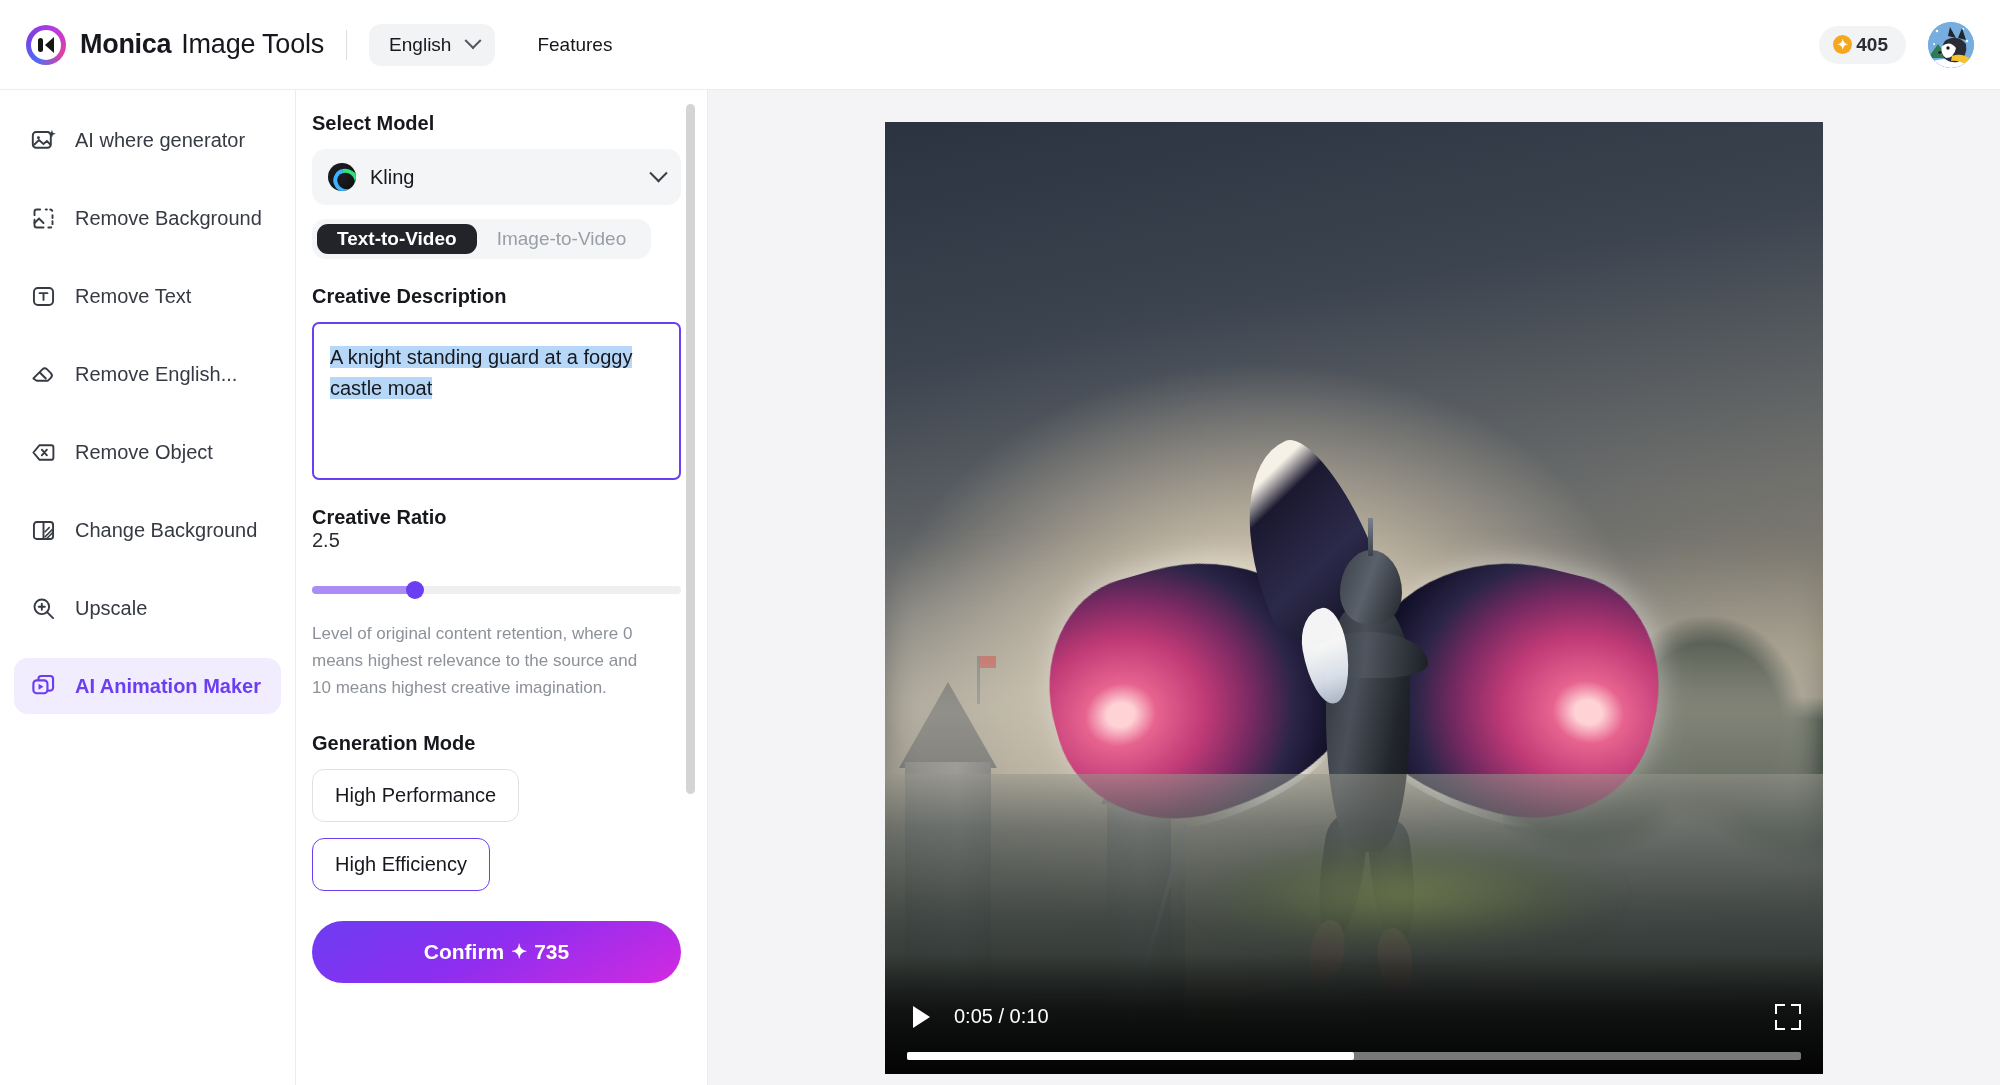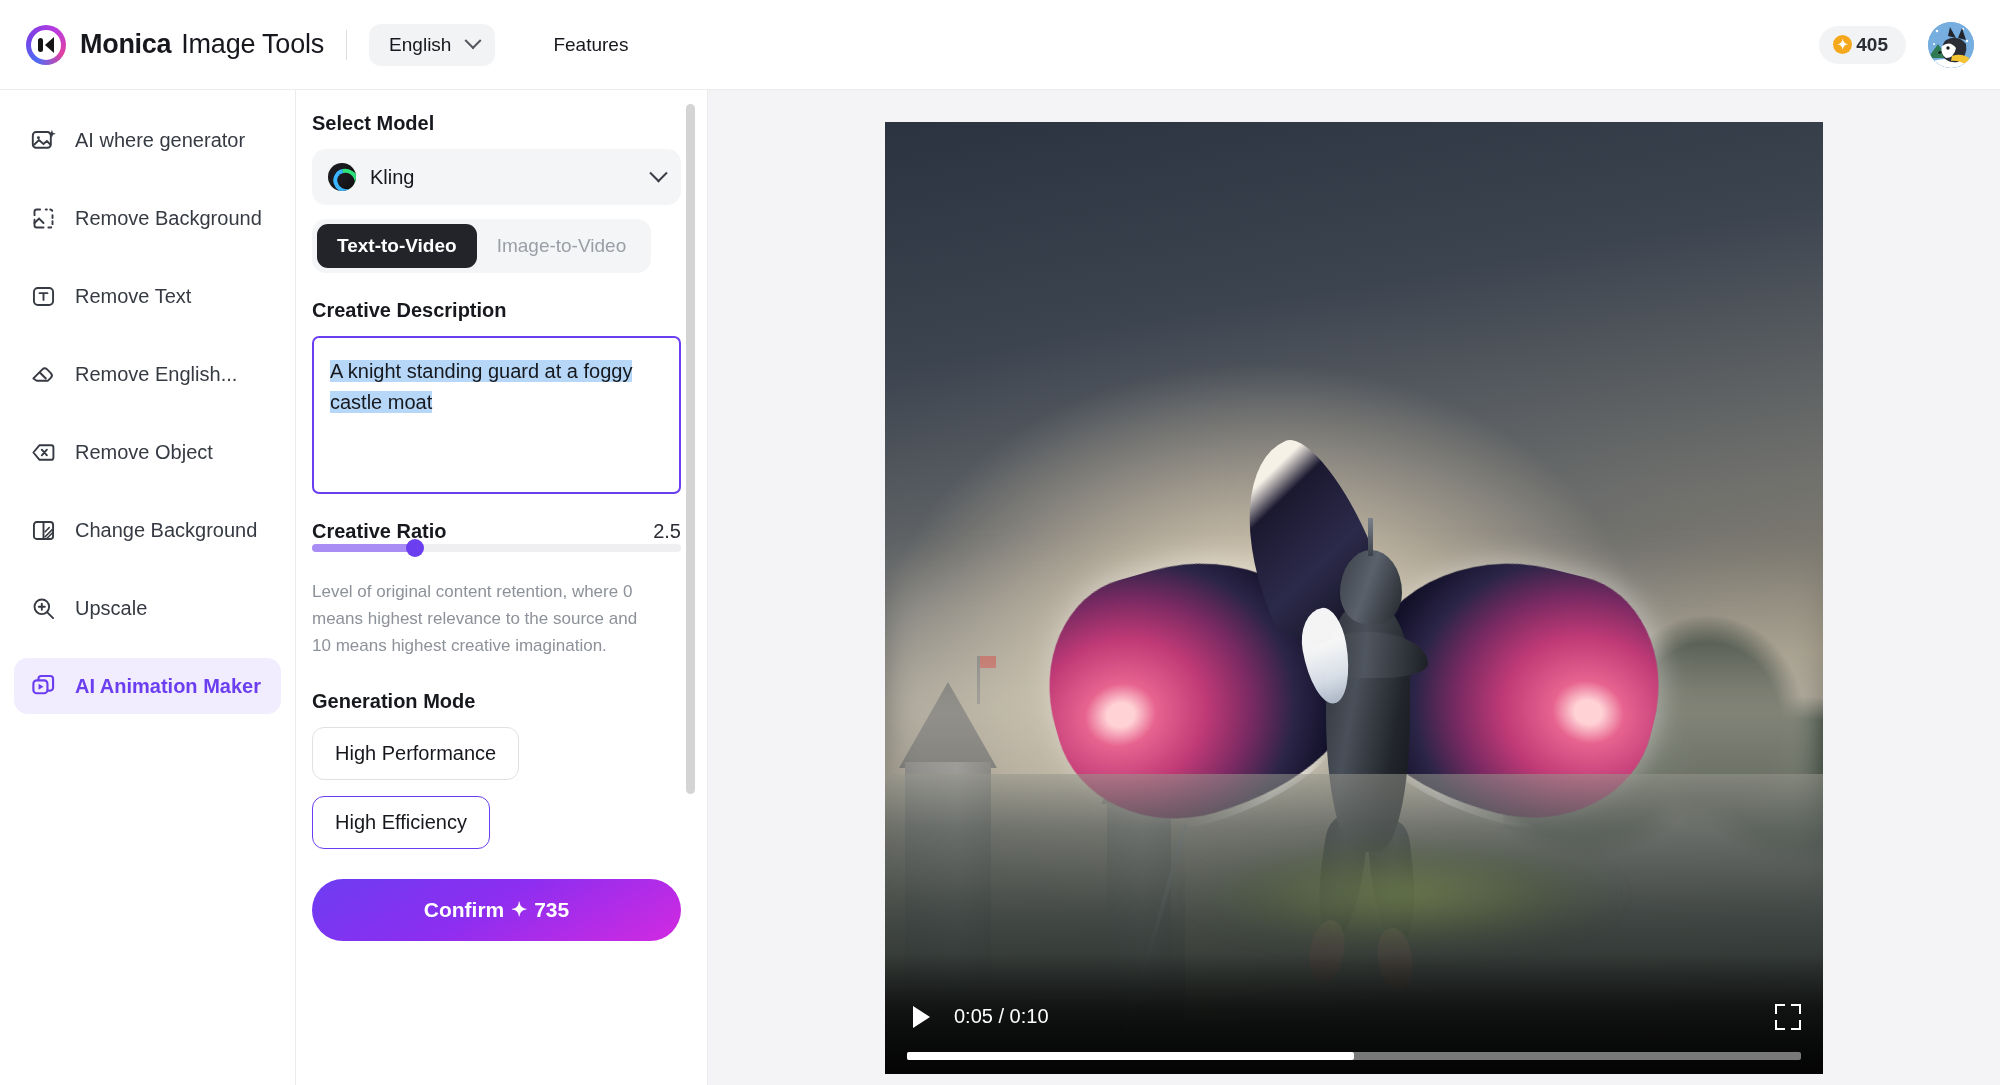"Features" .features-link { margin-left: 58px -> 42px }
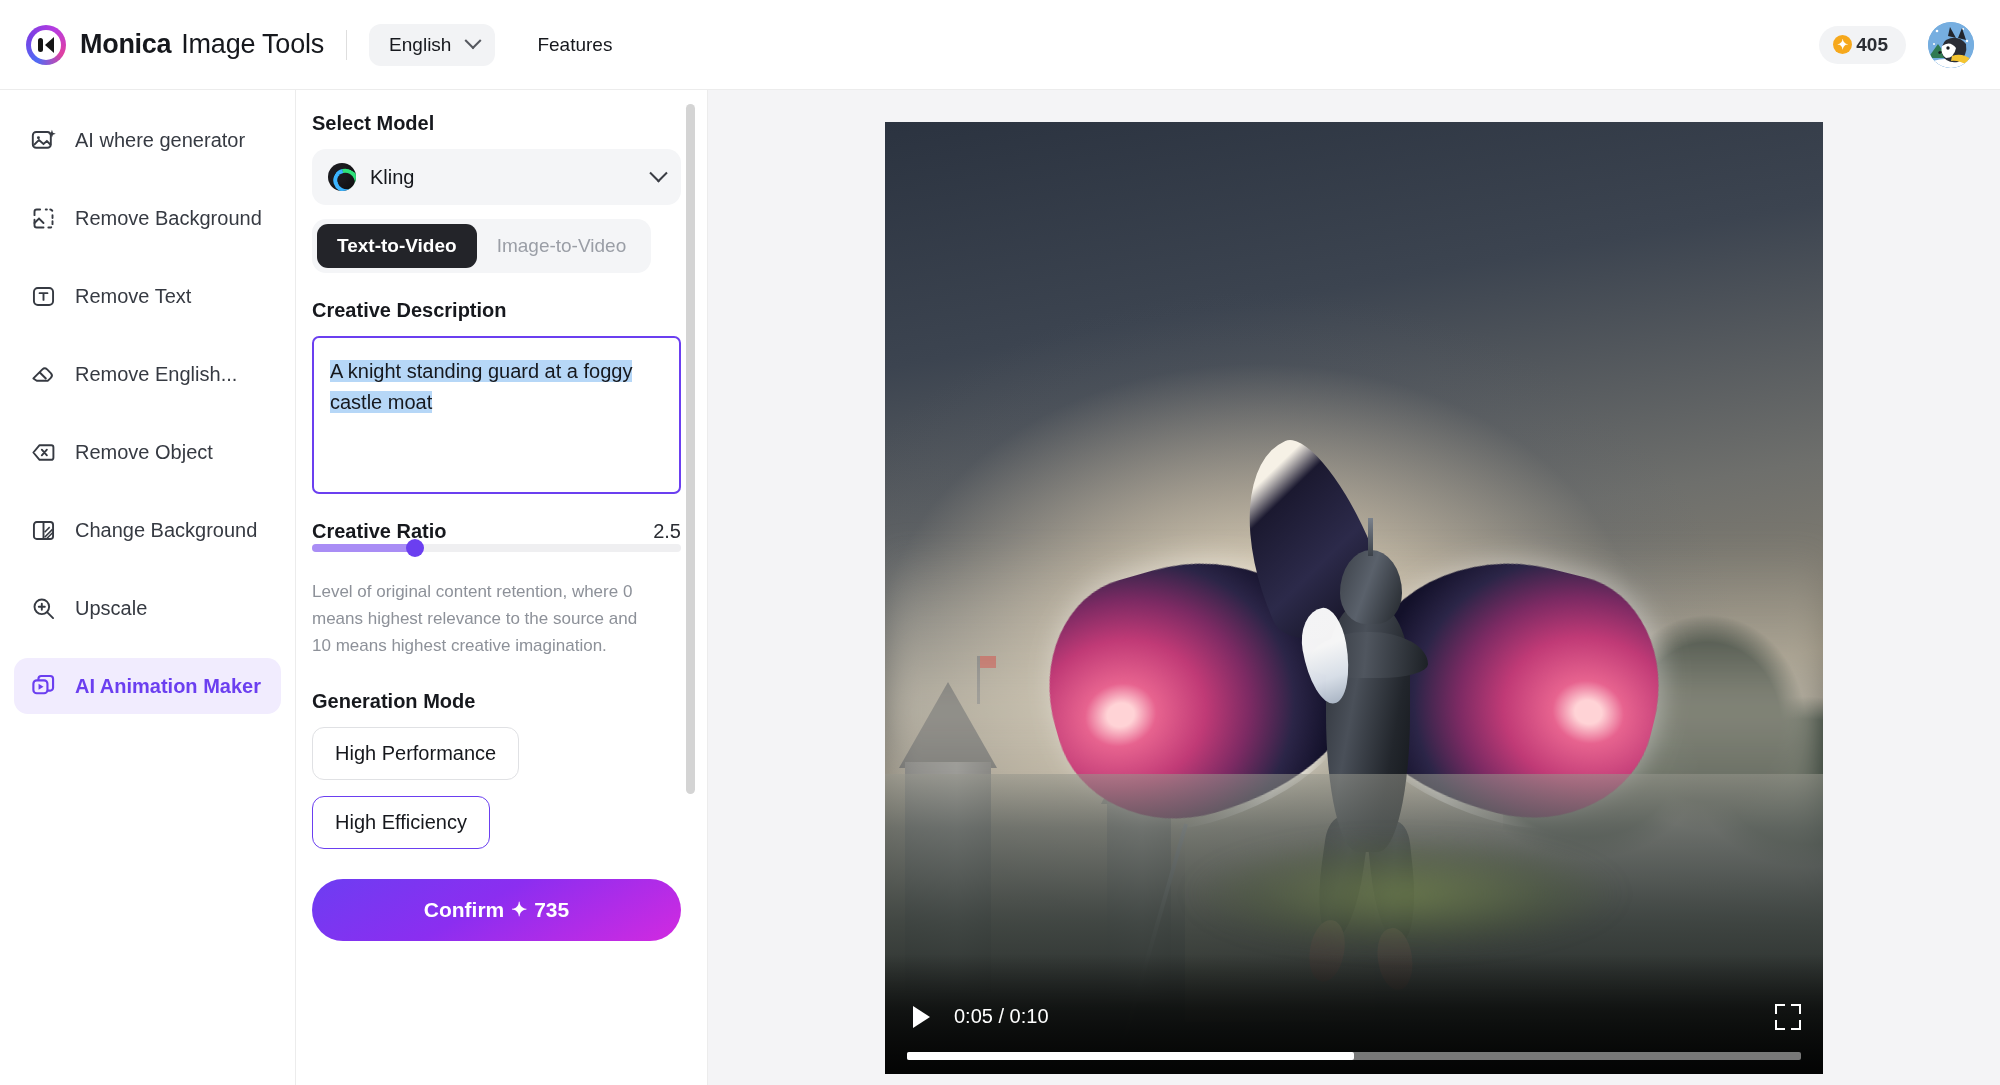"Text-to-Video" .seg { padding: 11px 20px -> 4px 20px }
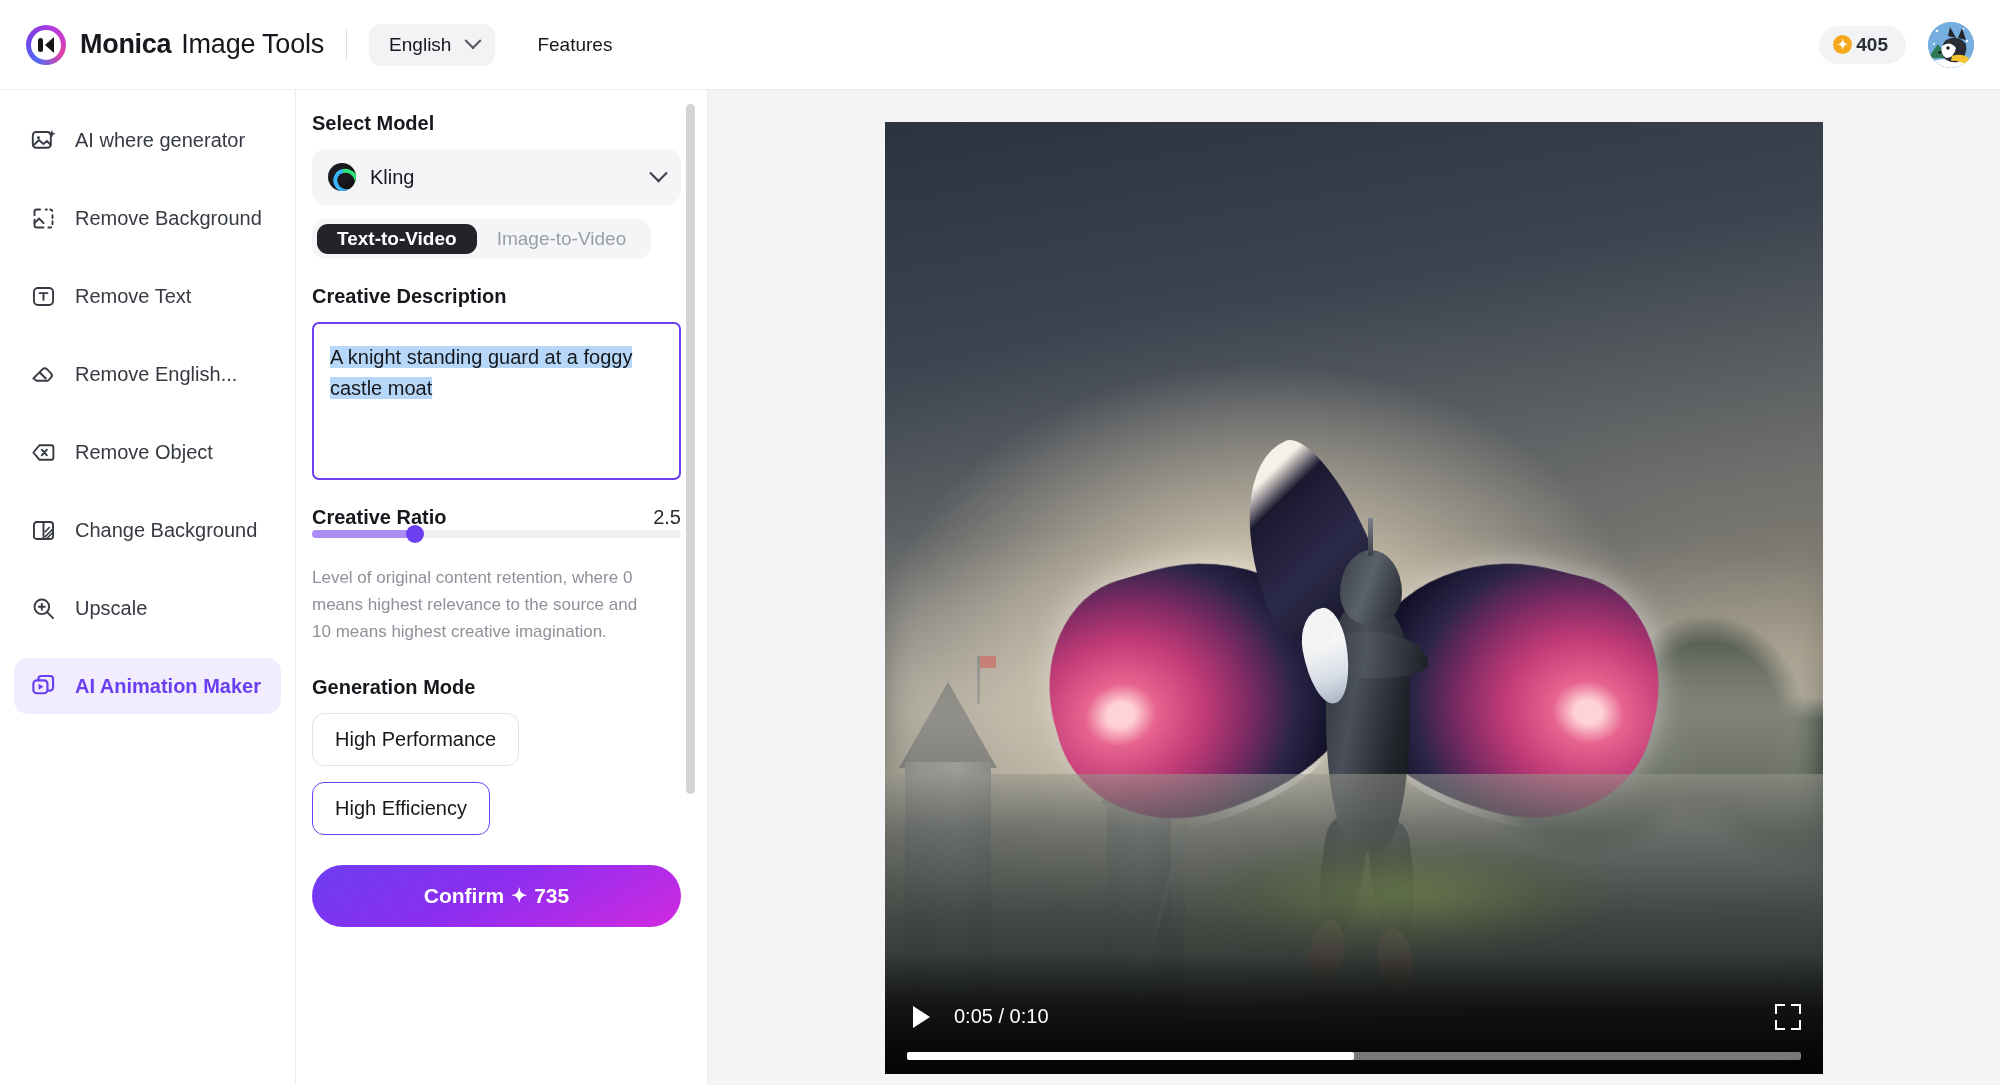"Creative Ratio" .ratio-row { flex-direction: none -> column; margin-bottom: 1px -> 34px }
